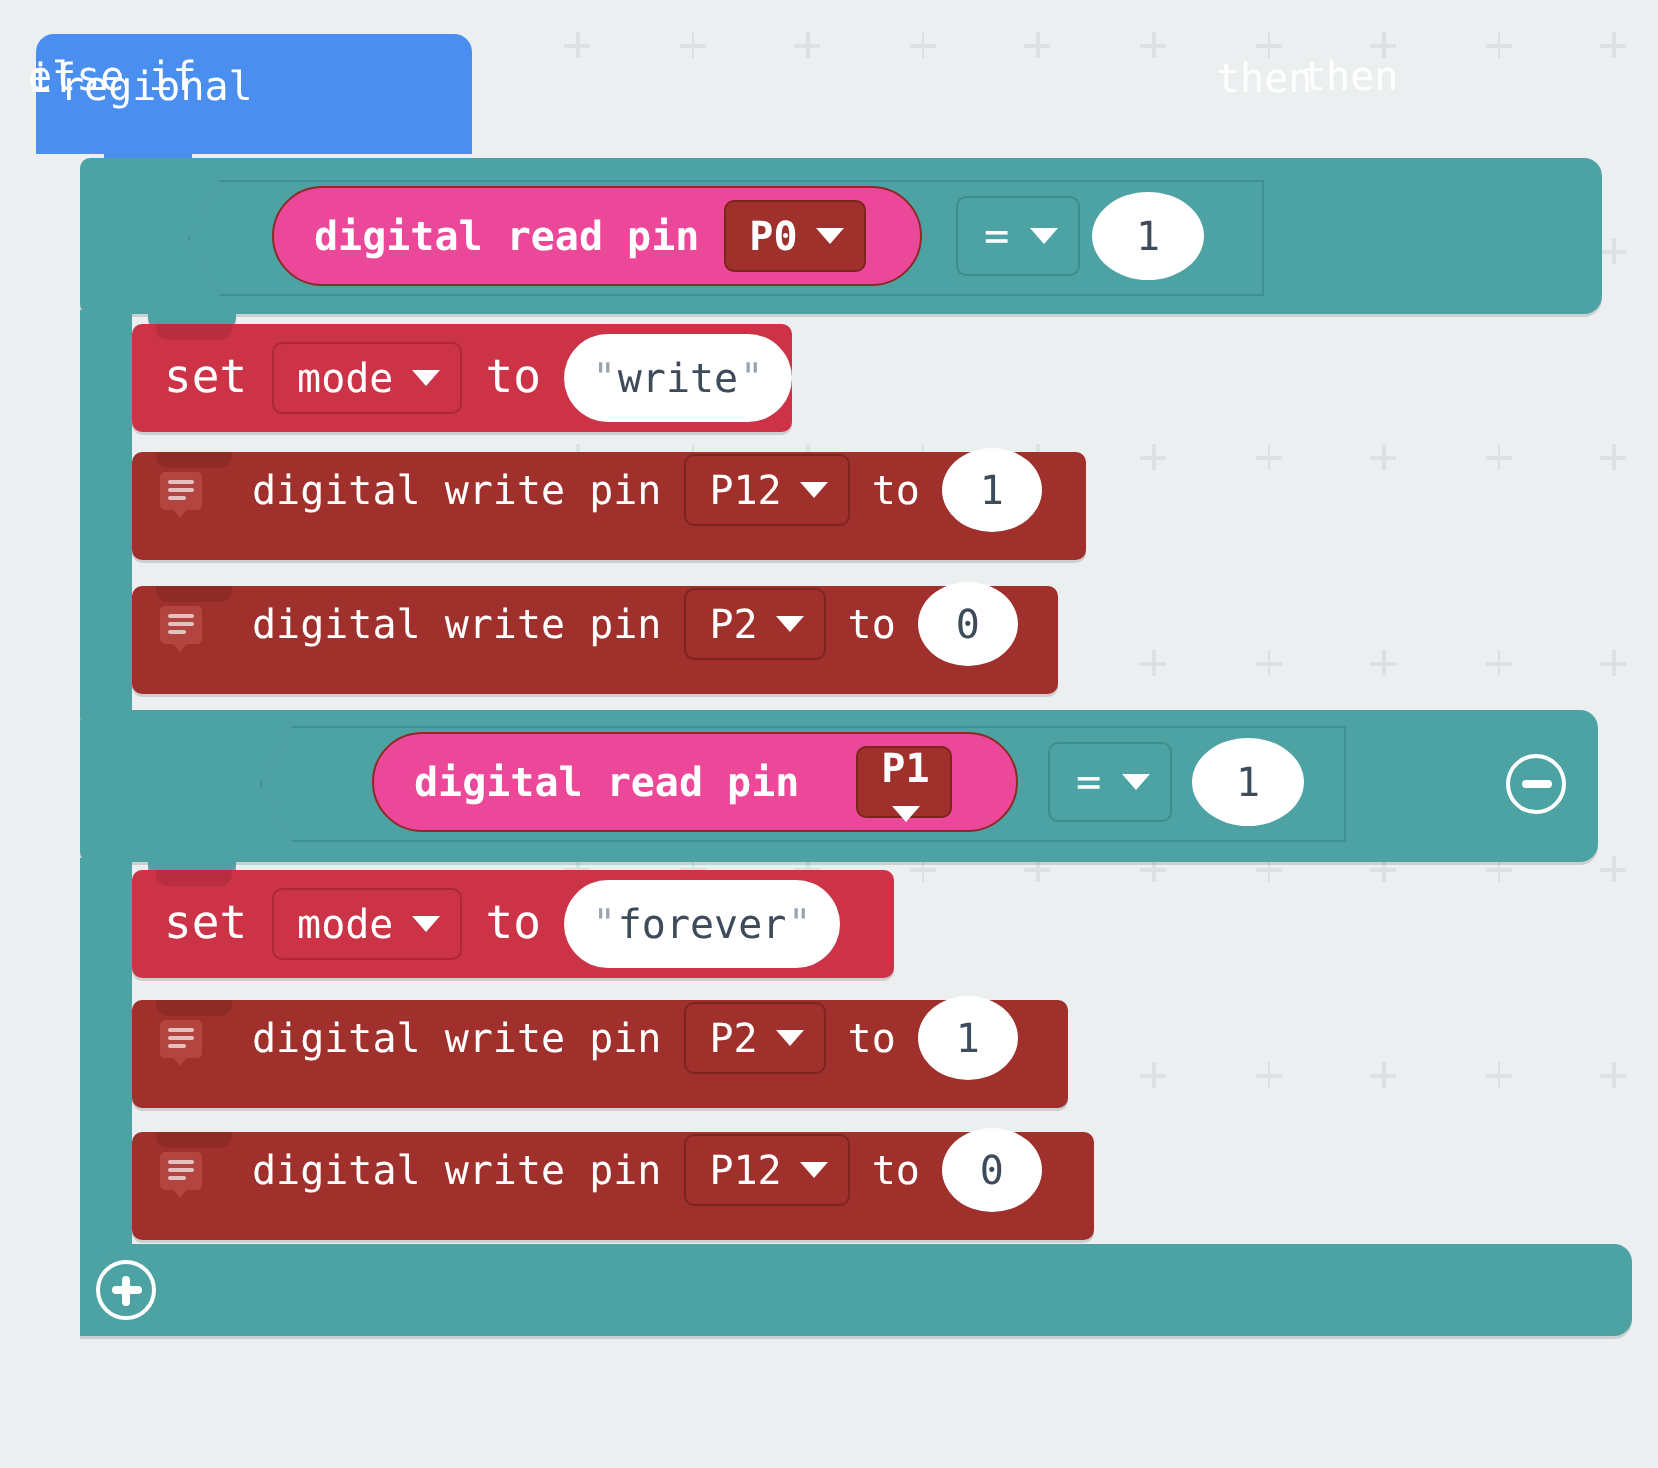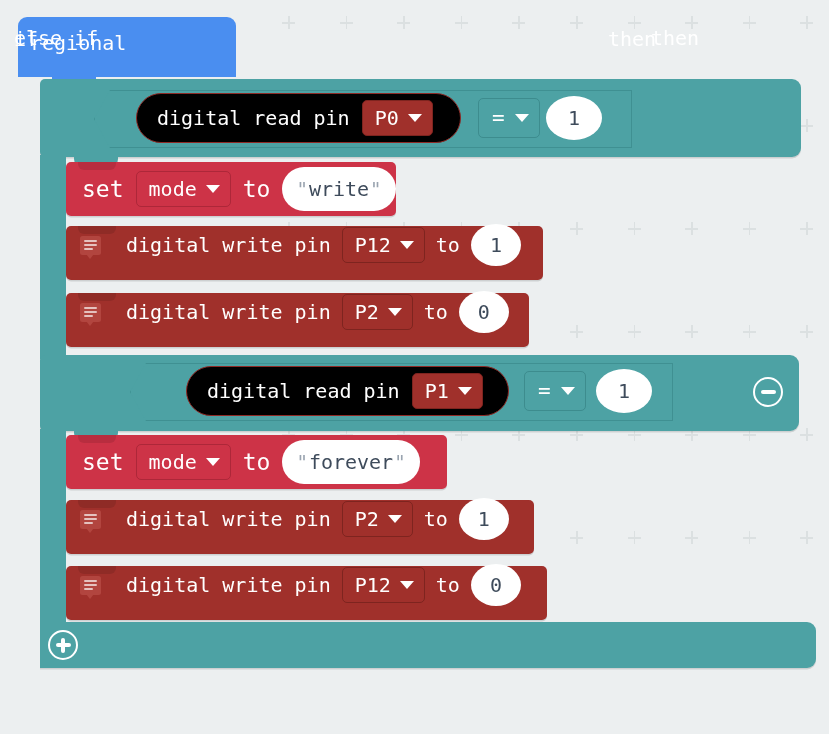"digital read pin" .reporter { background: #000000 -> #ec4899; font-weight: none -> bold }
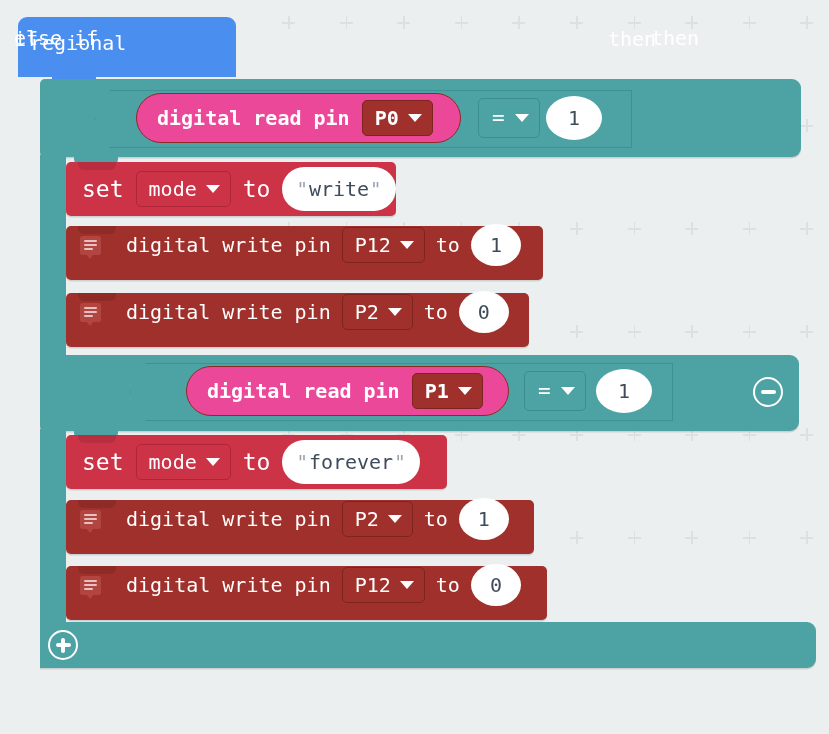"P1" span.dropdown { flex-direction: none -> column; margin-left: 12px -> 28px }
